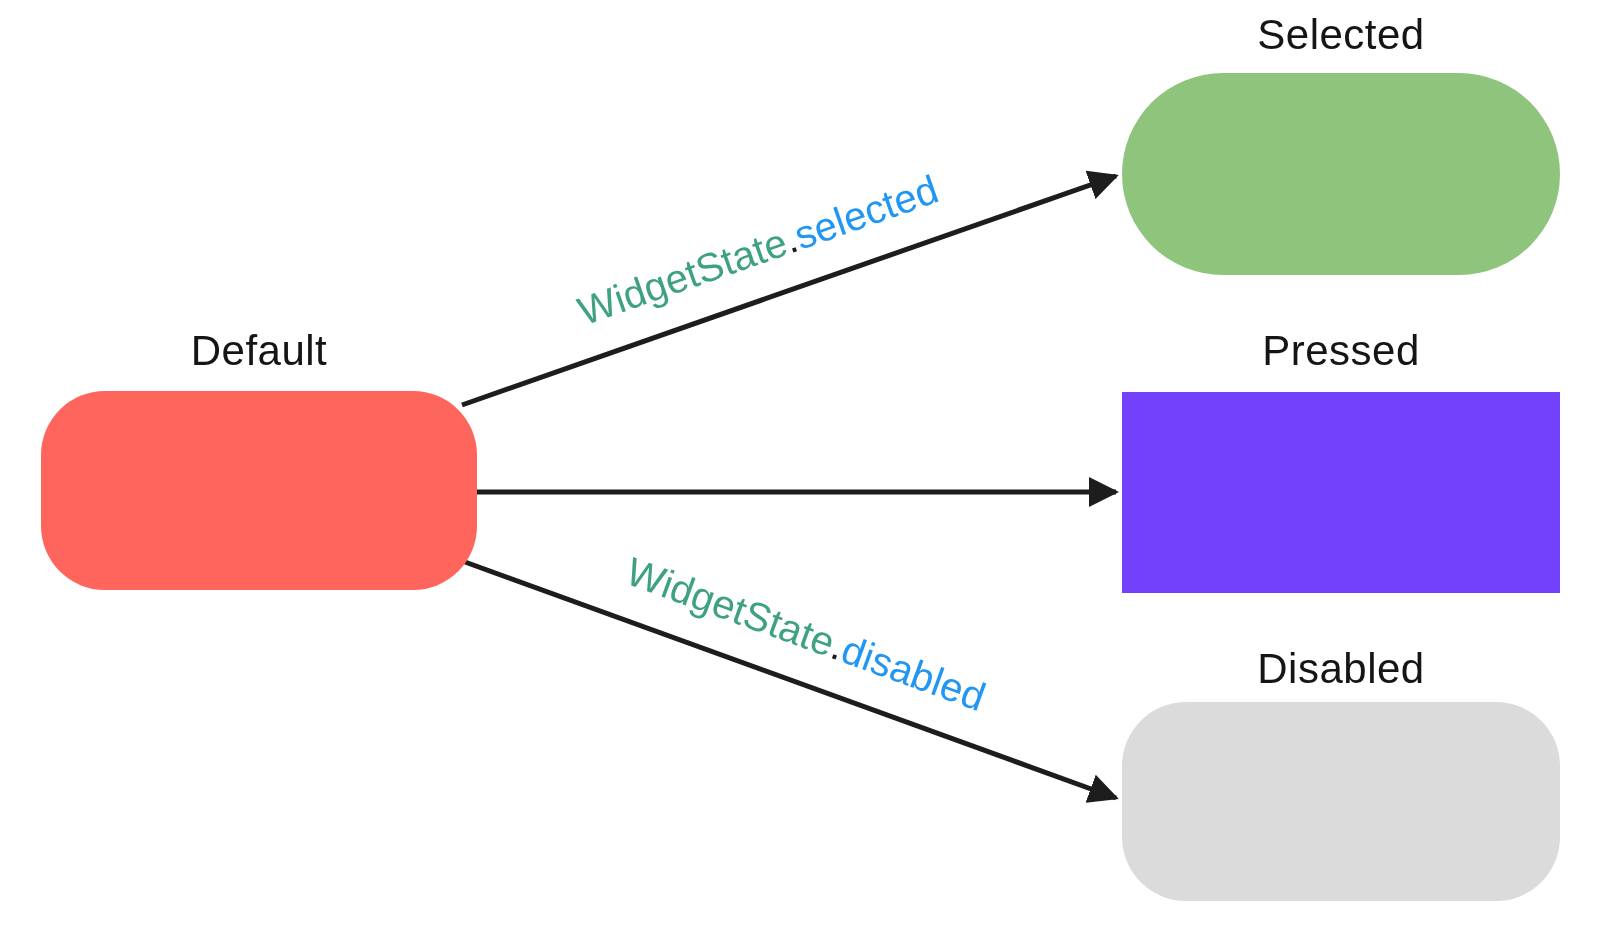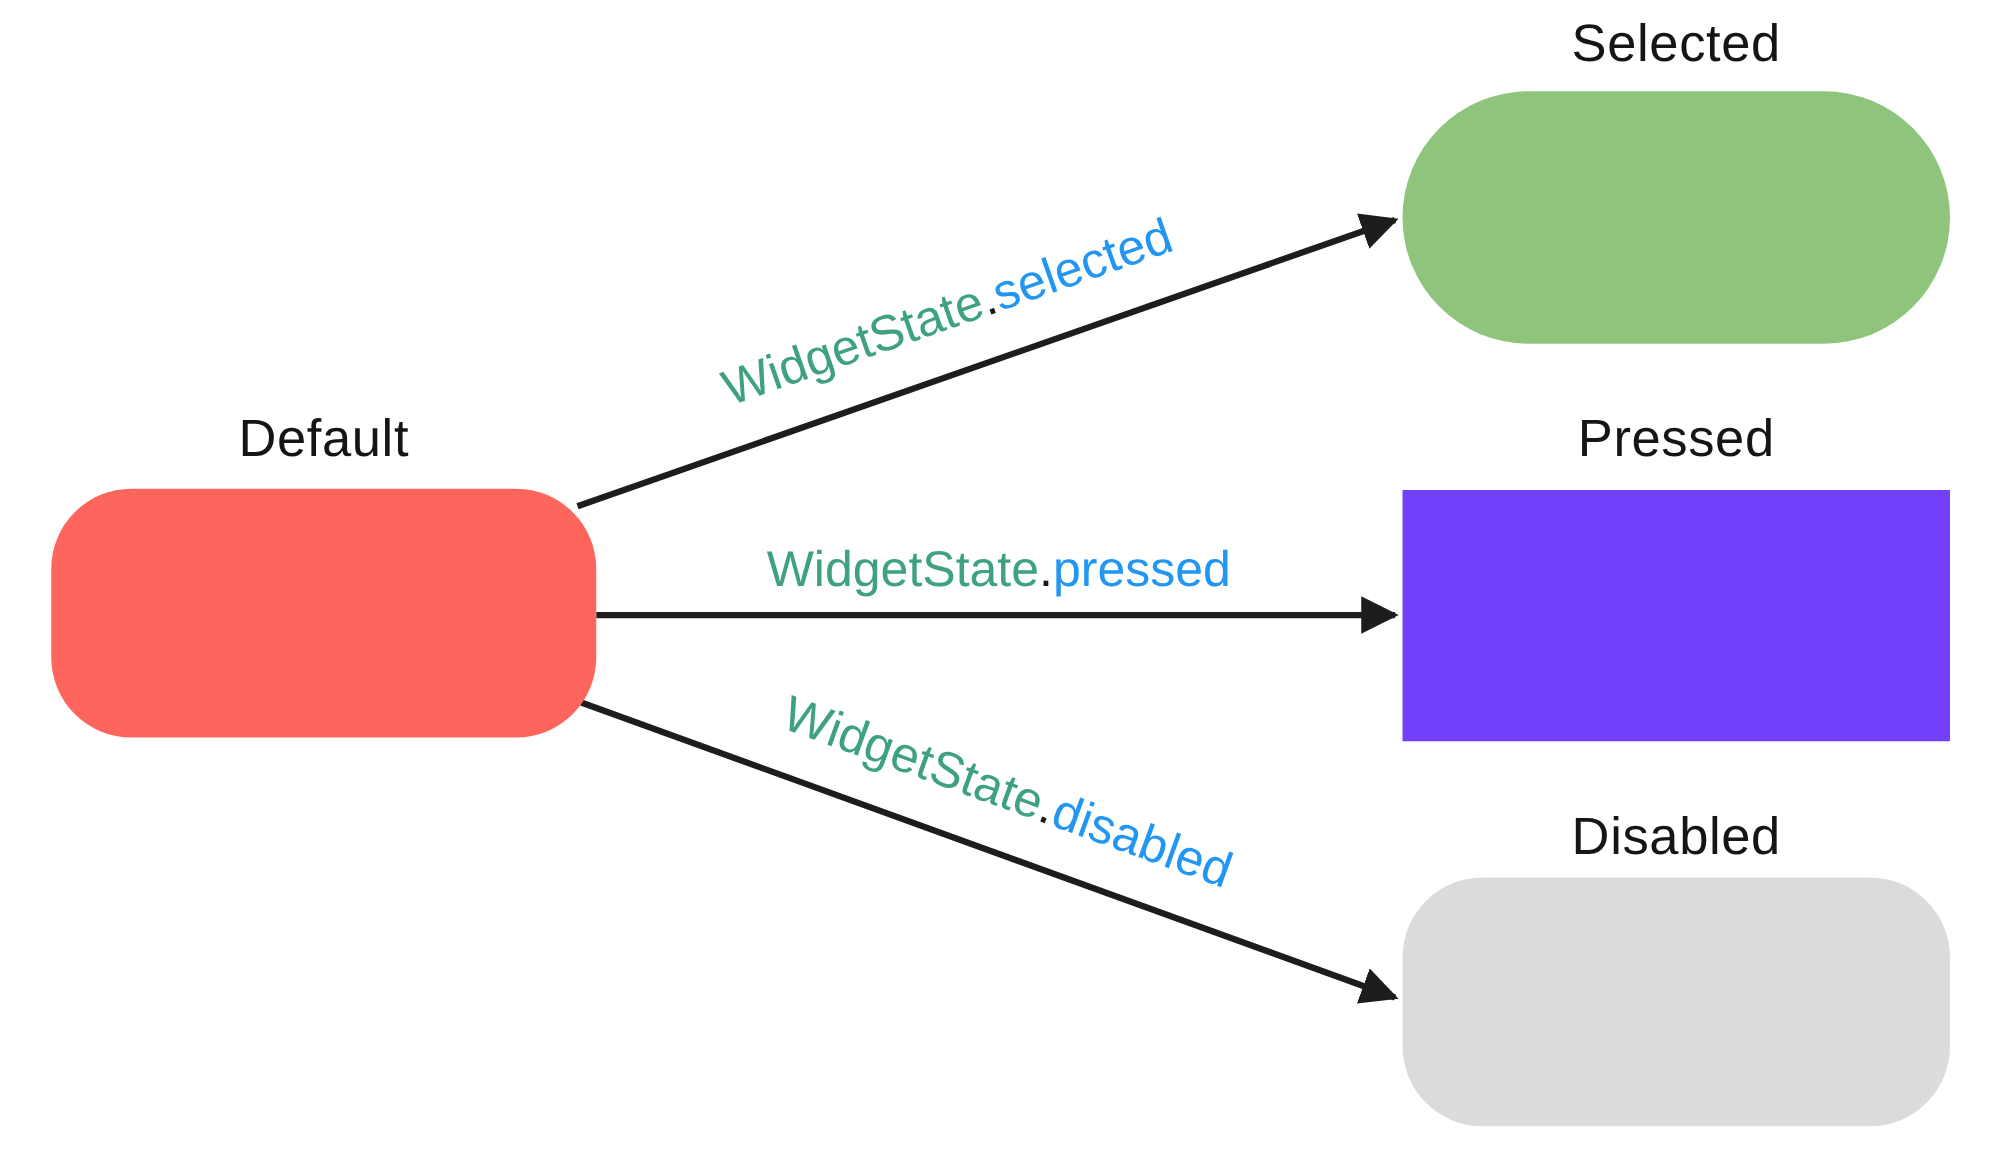"WidgetState.pressed" div.edge-label { html: <div> <span>WidgetState</span><span>.</span><span>pressed</span> </div> -> none }
